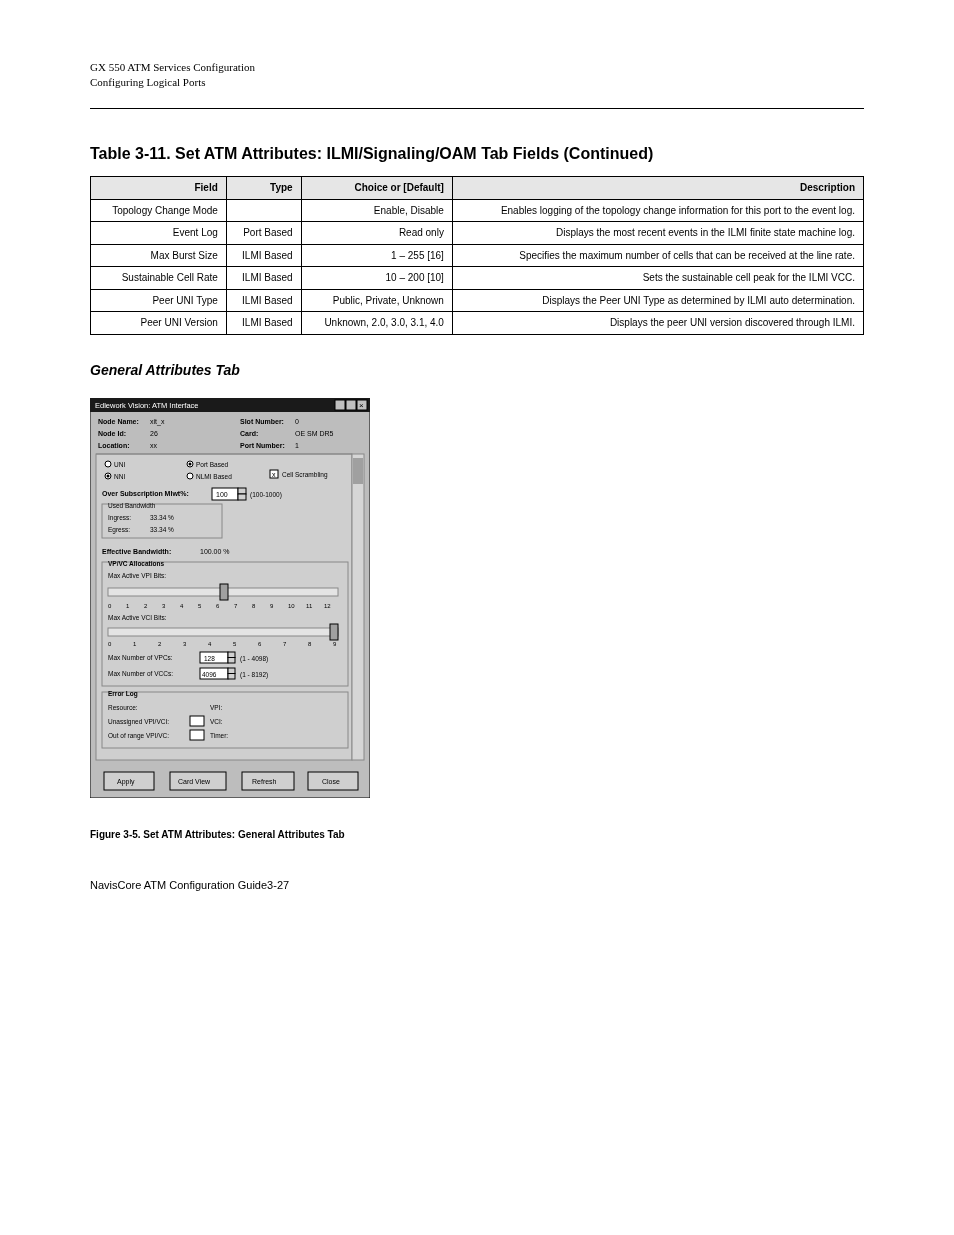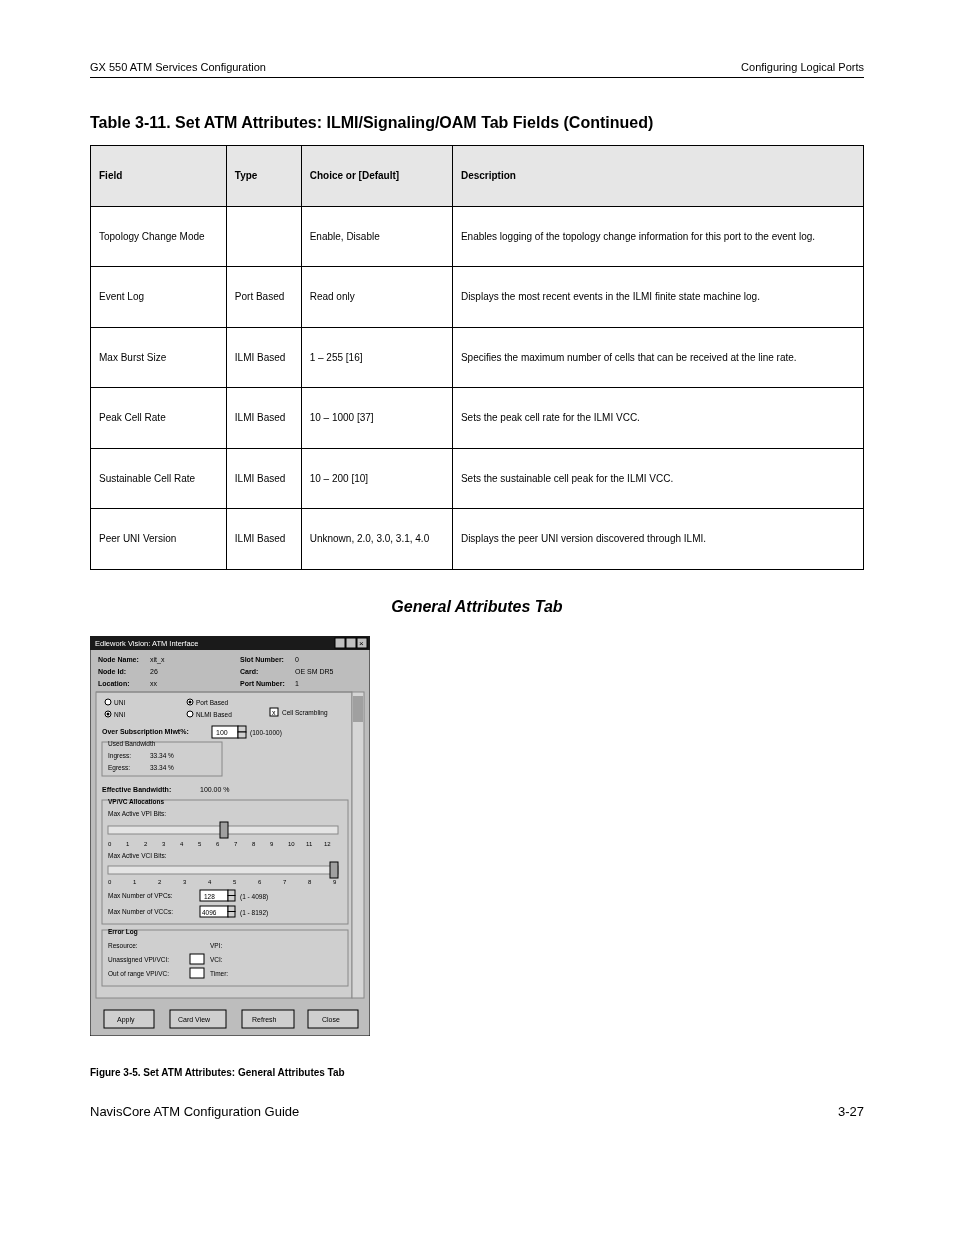"GX 550 ATM Services Configuration" .page-head { flex-direction: none -> column; font-family: Liberation Sans, sans-serif -> Liberation Serif, serif; padding-bottom: 2px -> 18px }
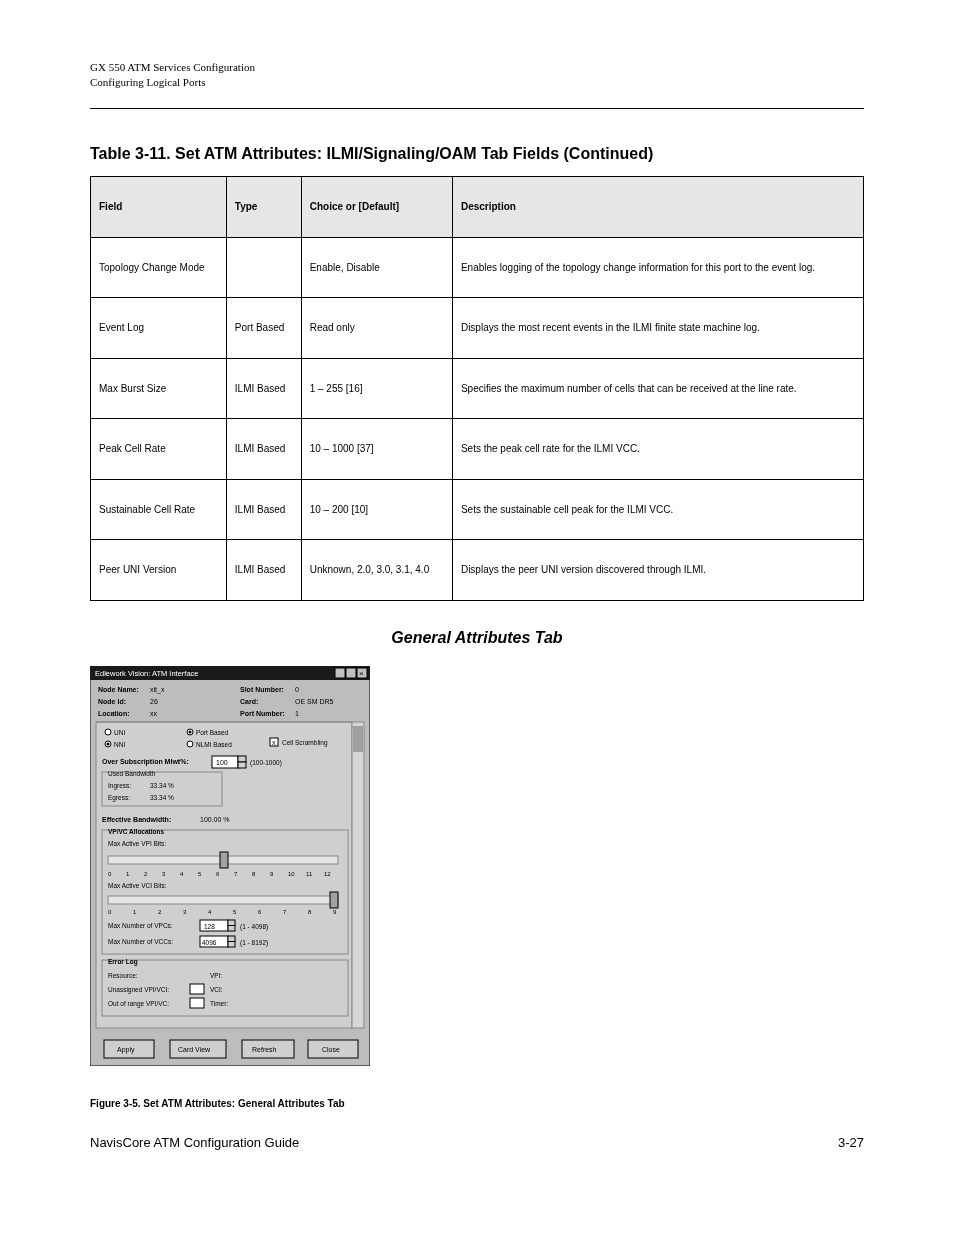"Field" th, td { padding: 23px 8px -> 4px 8px; text-align: left -> right }
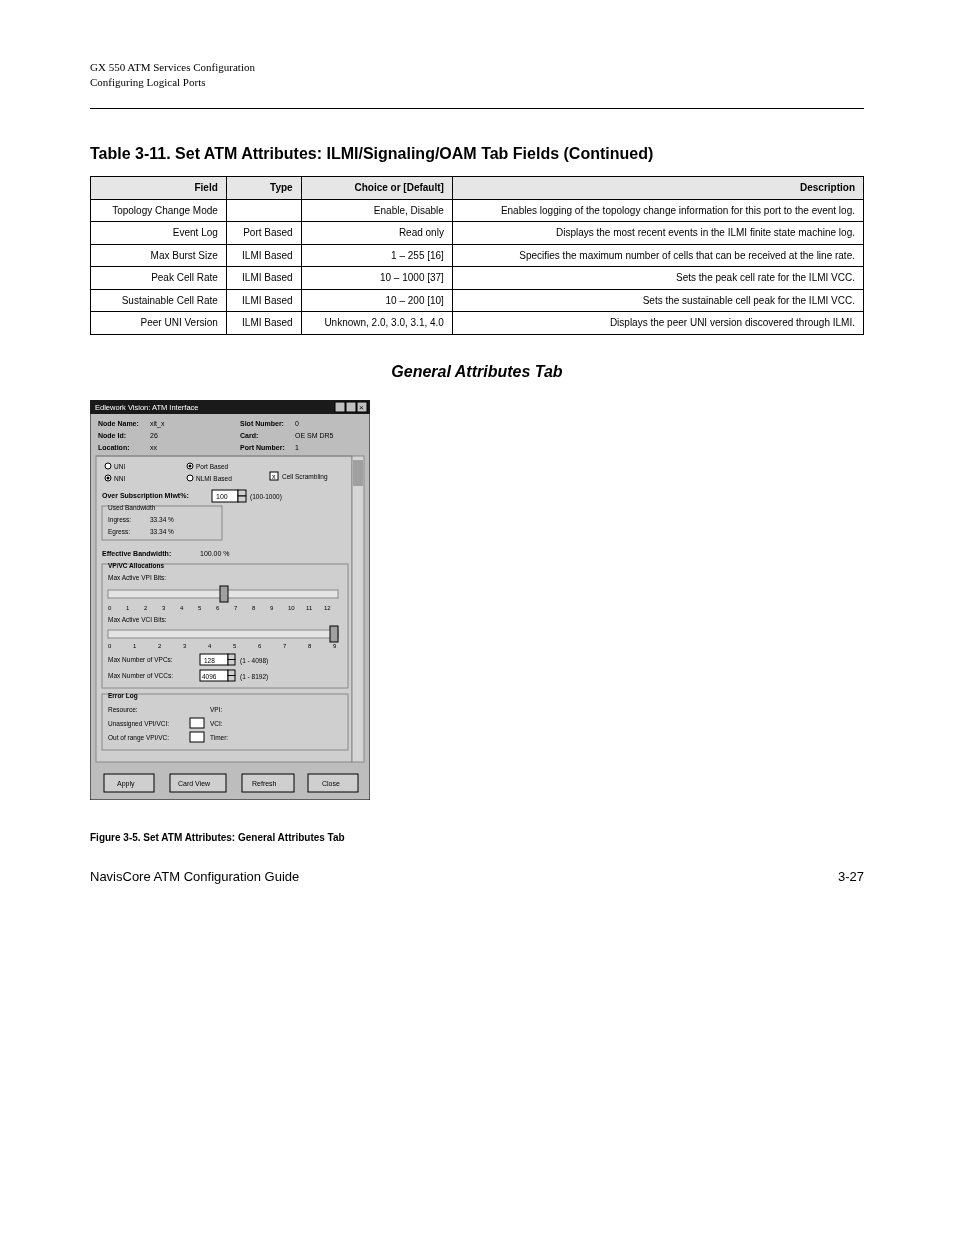"Peak Cell Rate" tr { html: <tr> <td>Peak Cell Rate</td> <td>ILMI Based</td> <td>10 – 1000 [37]</td> <td>Sets the peak cell rate for the ILMI VCC.</td> </tr> -> none }
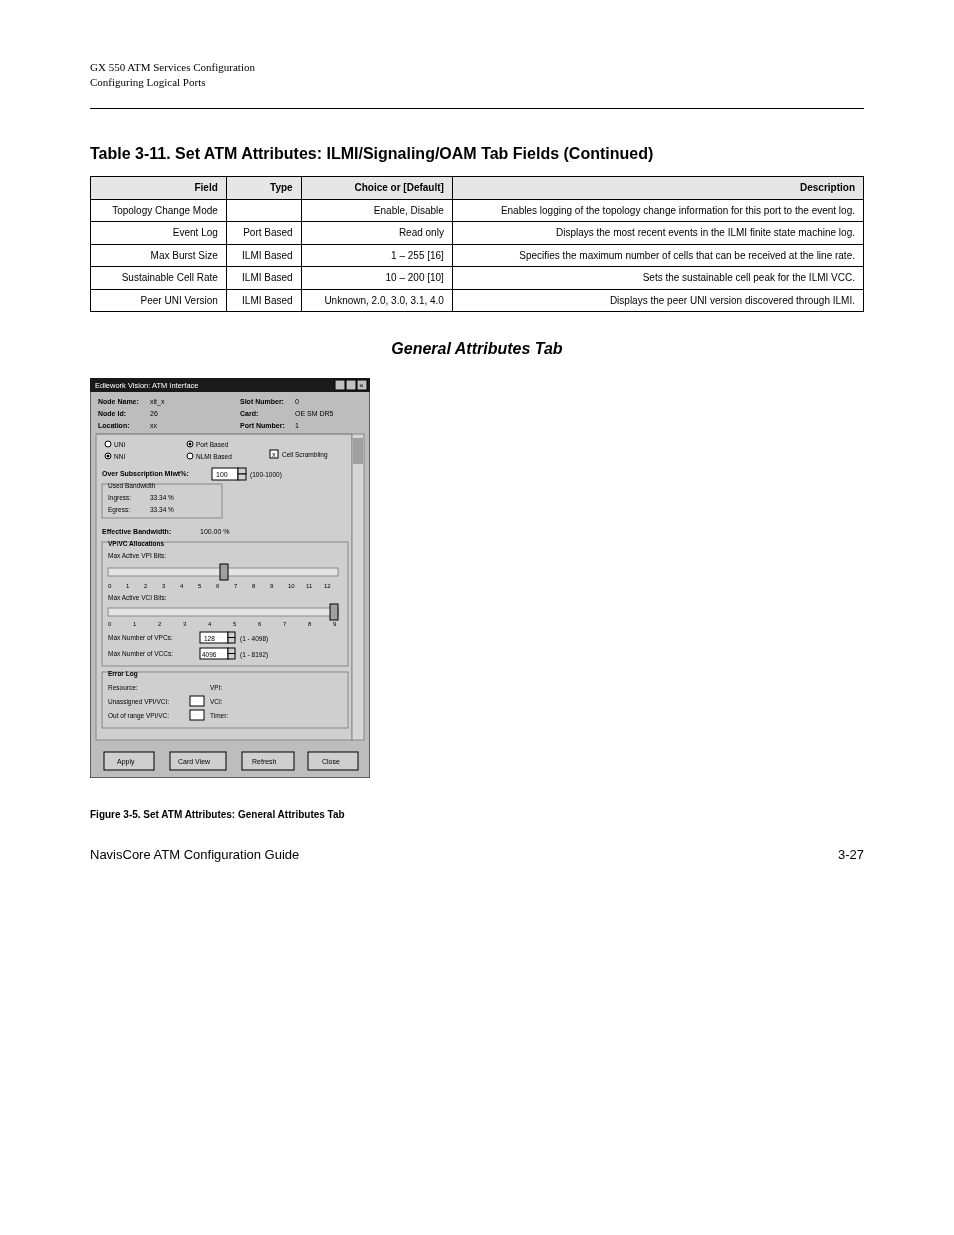"Peer UNI Type" tr { html: none -> <tr> <td>Peer UNI Type</td> <td>ILMI Based</td> <td>Public, Private, Unknown</td> <td>Displays the Peer UNI Type as determined by ILMI auto determination.</td> </tr> }
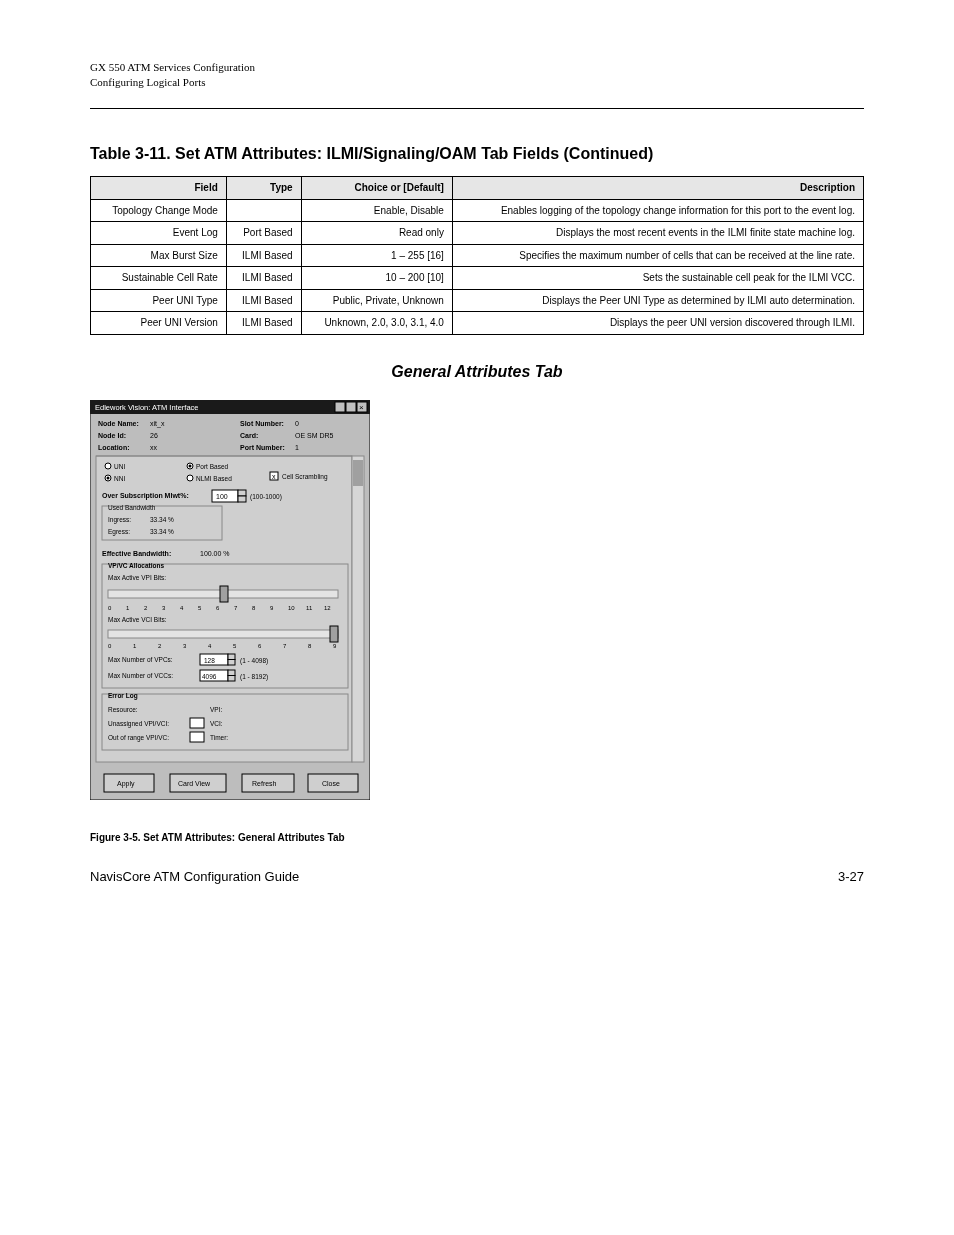"General Attributes Tab" .section-title-italic { font-size: 16px -> 14px; text-align: center -> none }
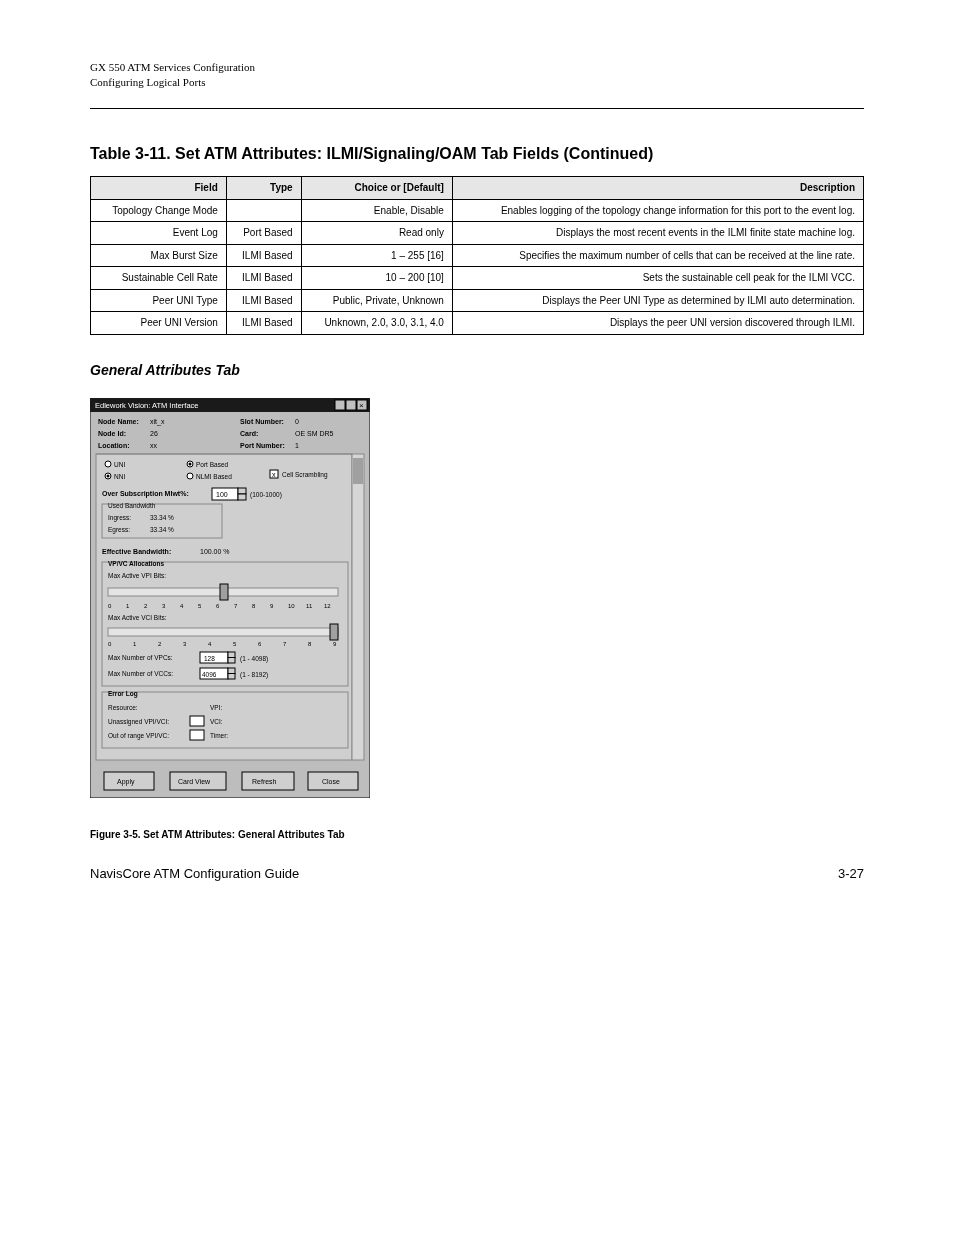"NavisCore ATM Configuration Guide" .footer { font-size: 13px -> 11px; justify-content: space-between -> none; margin-top: 24px -> 37px }
